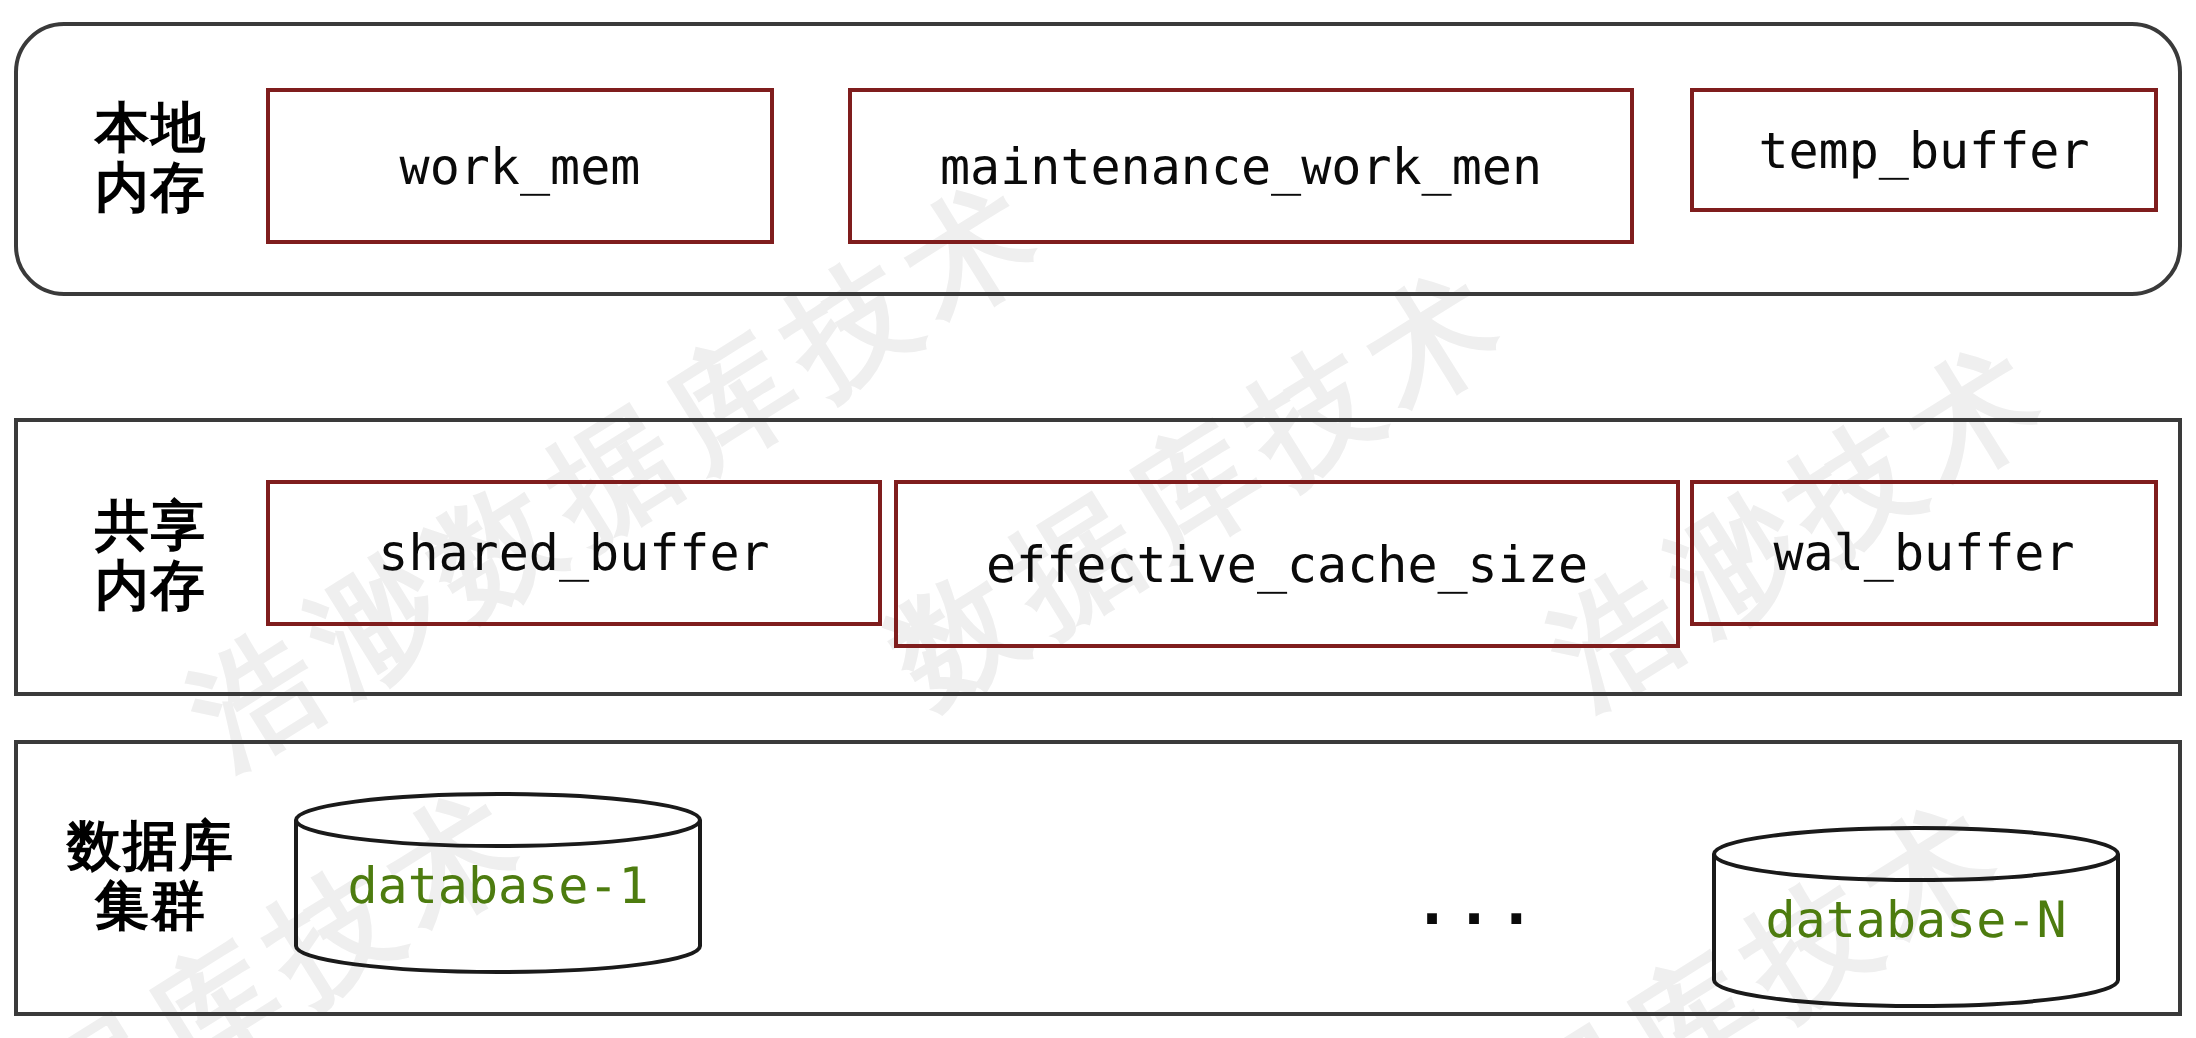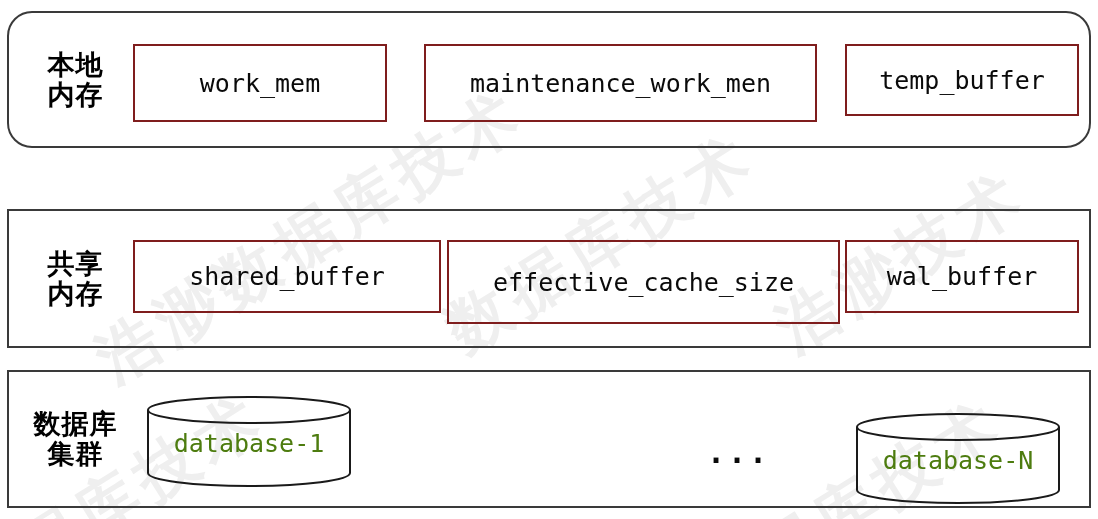"temp_buffer" div.param-box { height: 72px -> 62px }
